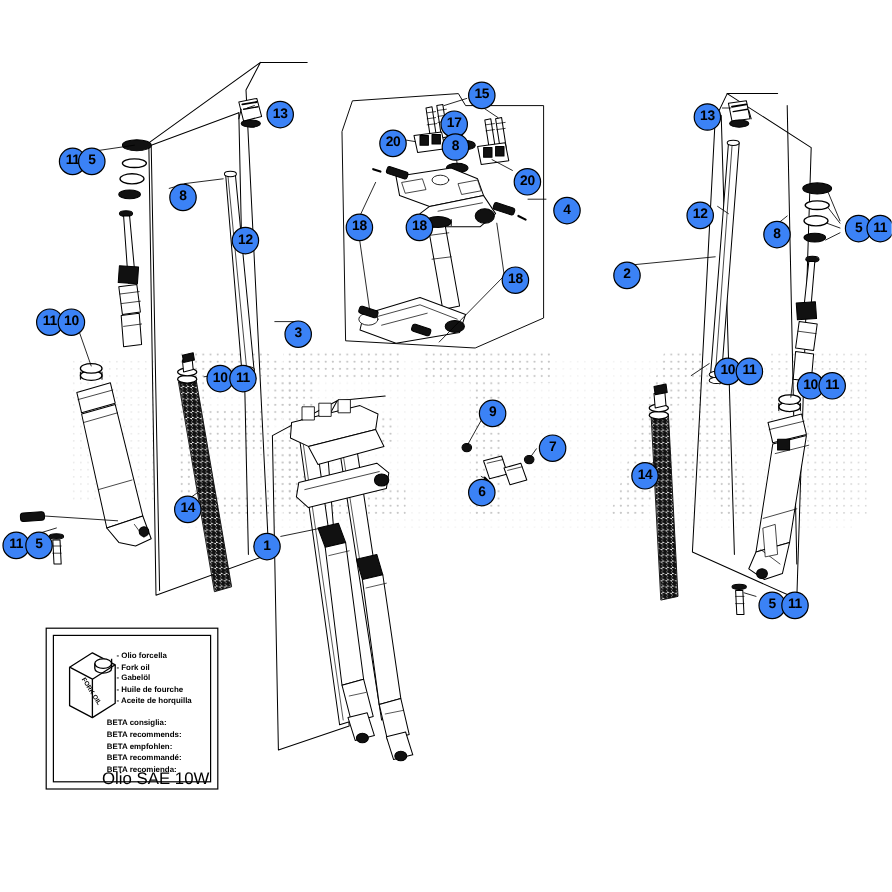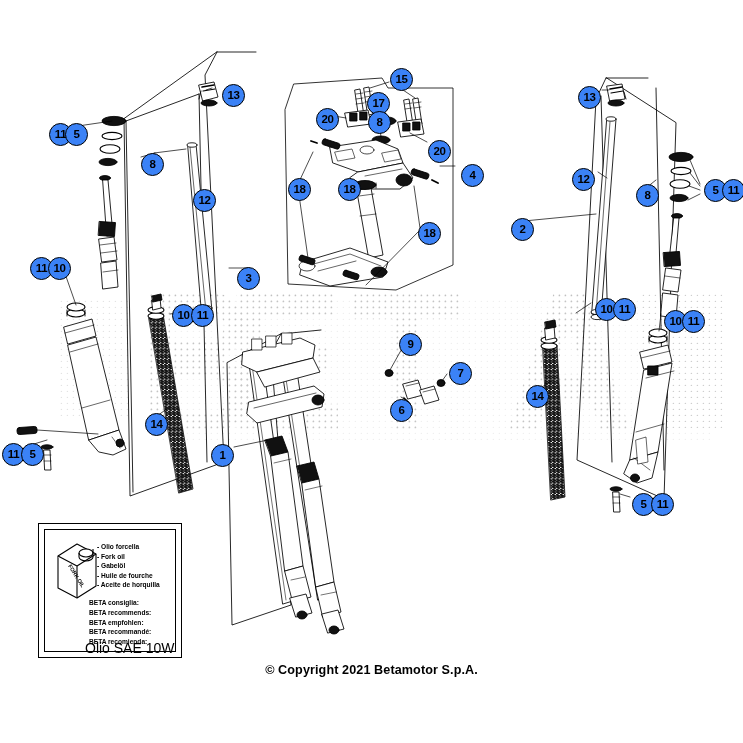"© Copyright 2021 Betamotor S.p.A." div { html: <div>© Copyright 2021 Betamotor S.p.A.</div> -> none }
